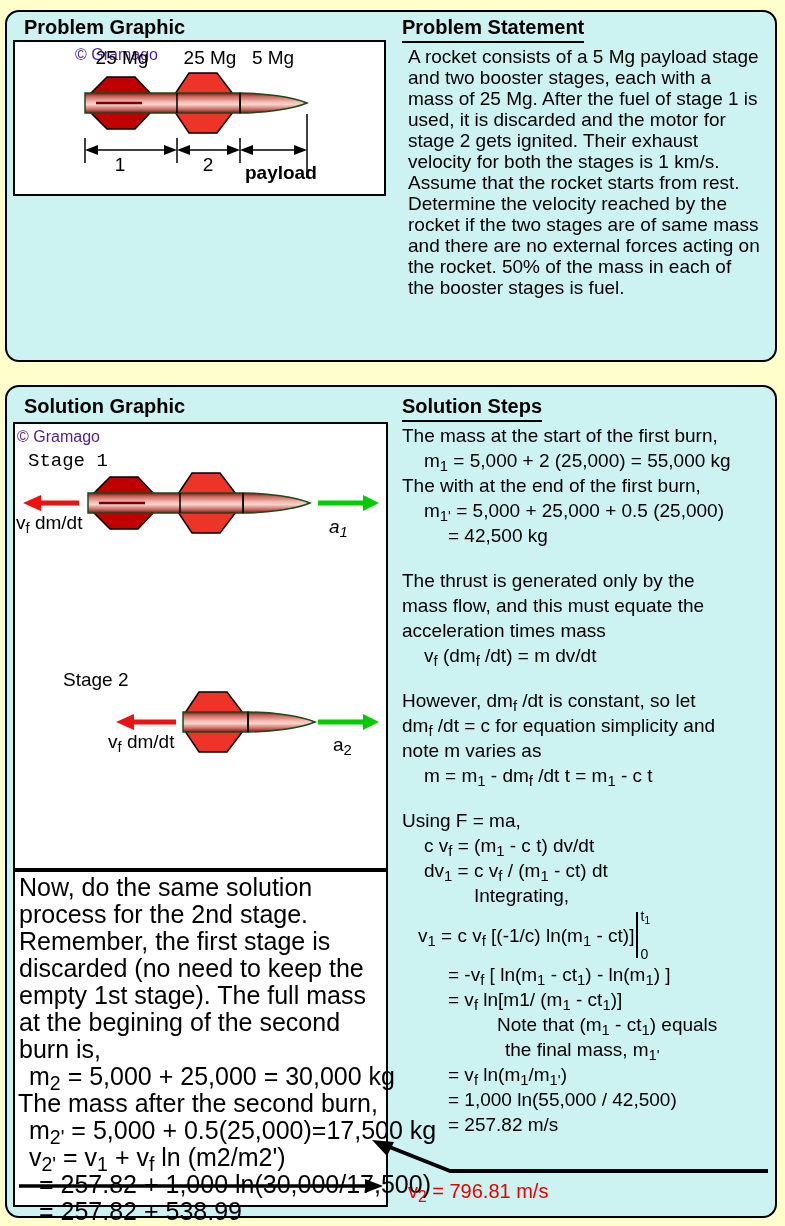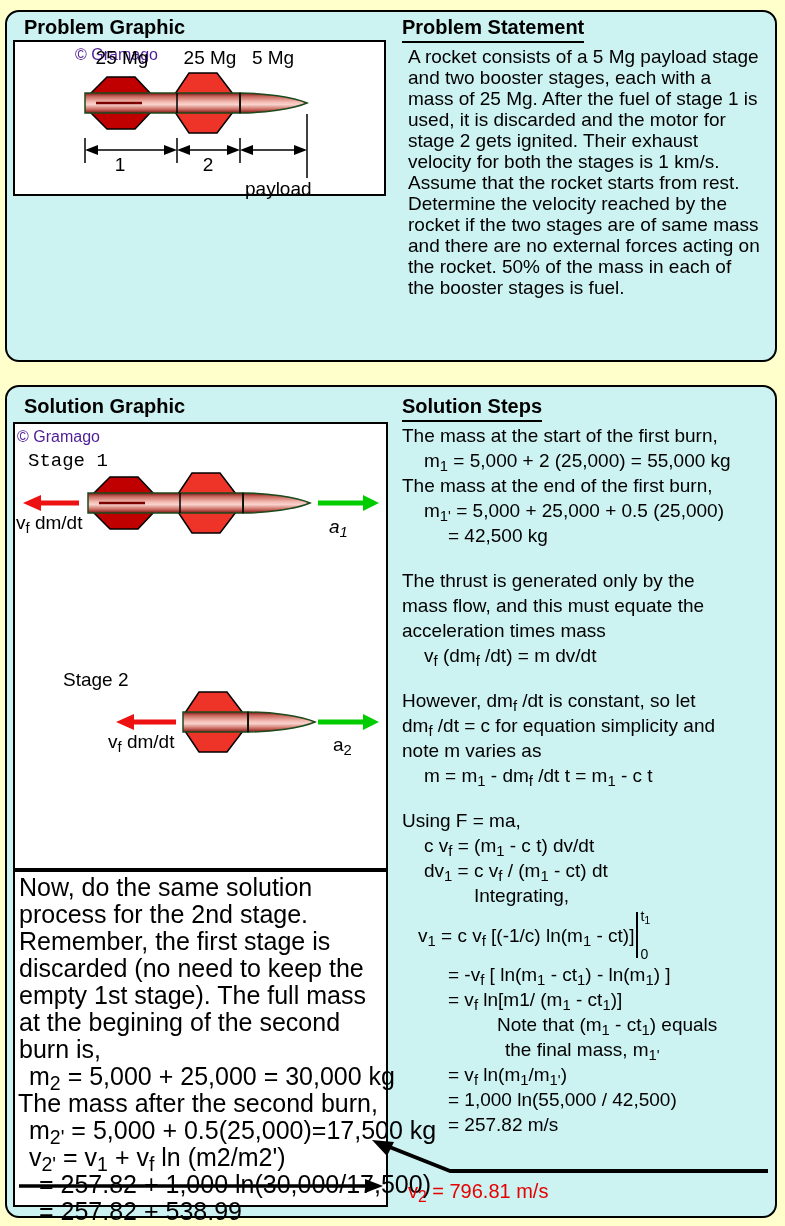"payload" div.glabel { font-weight: none -> bold; top: 136px -> 120px }
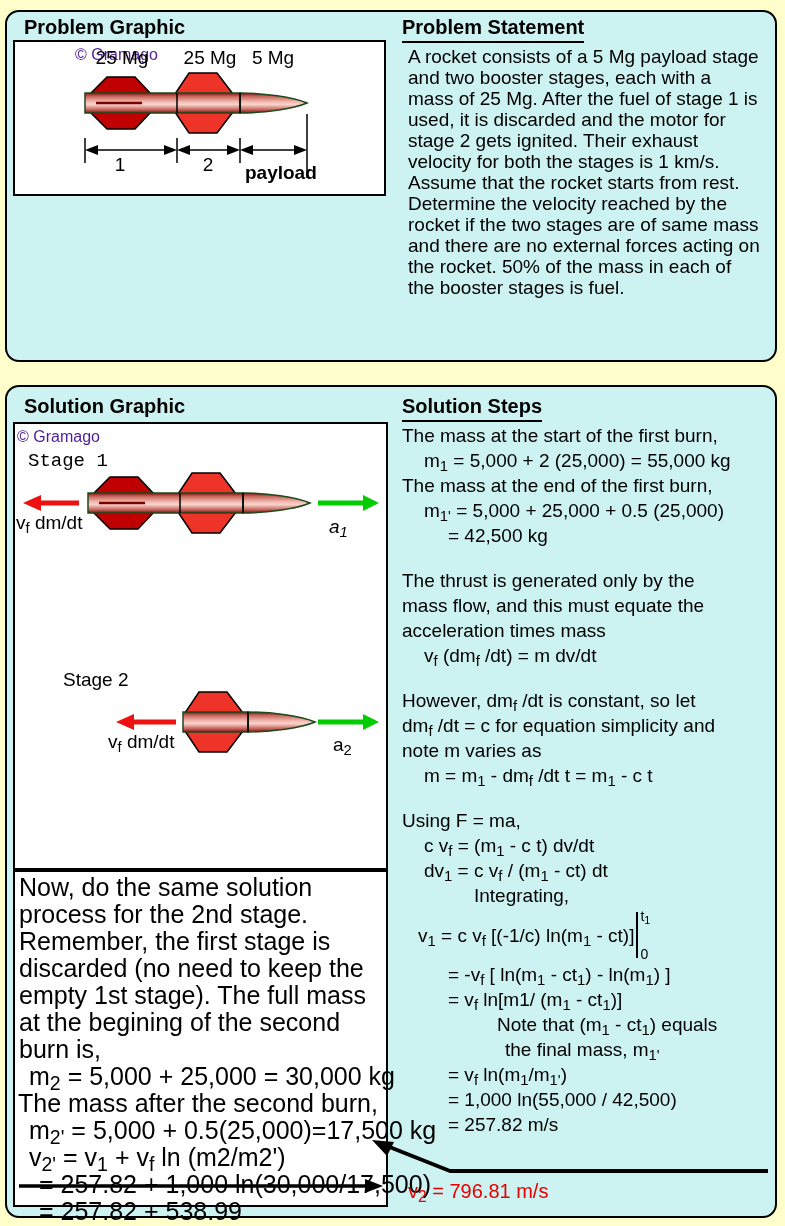"The mass at the end" div.ln { text: mass -> with }
